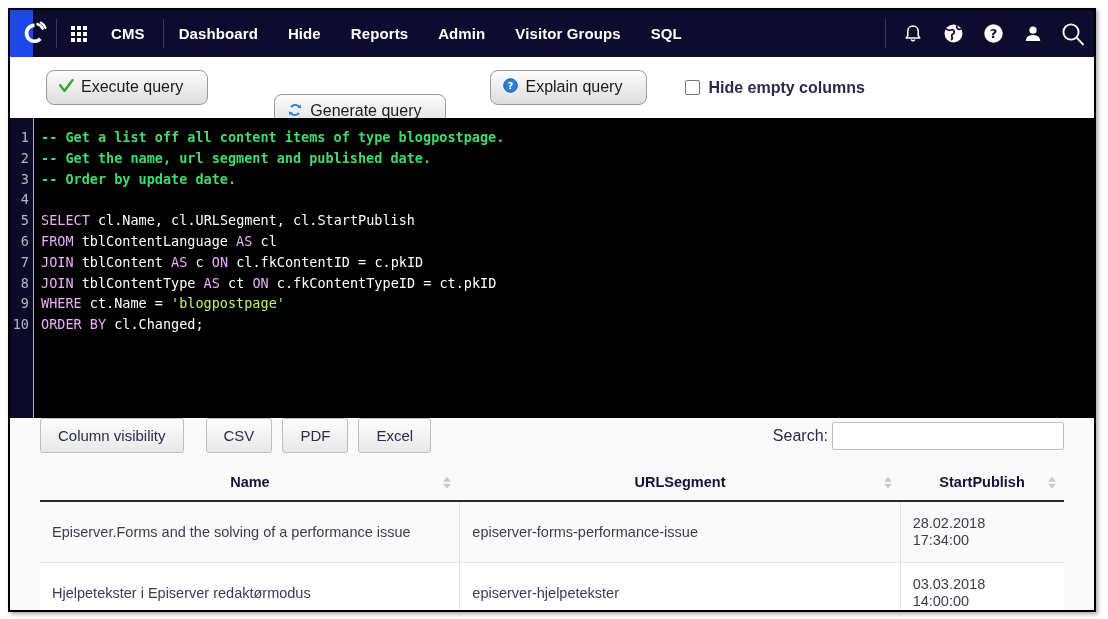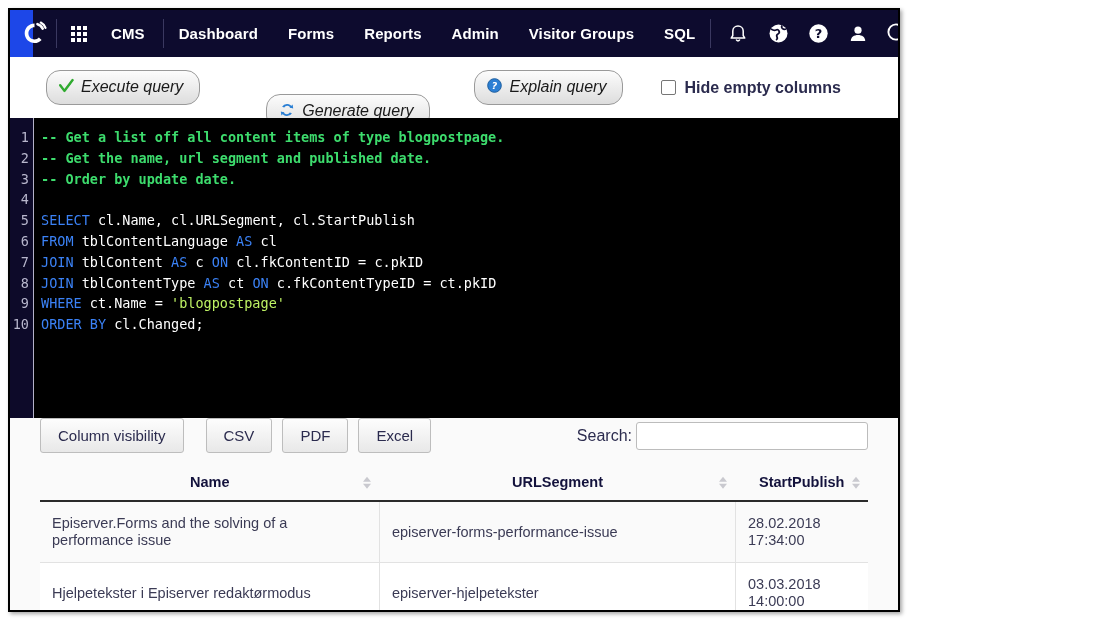"CMS" #app-frame { width: 892px -> 1088px }
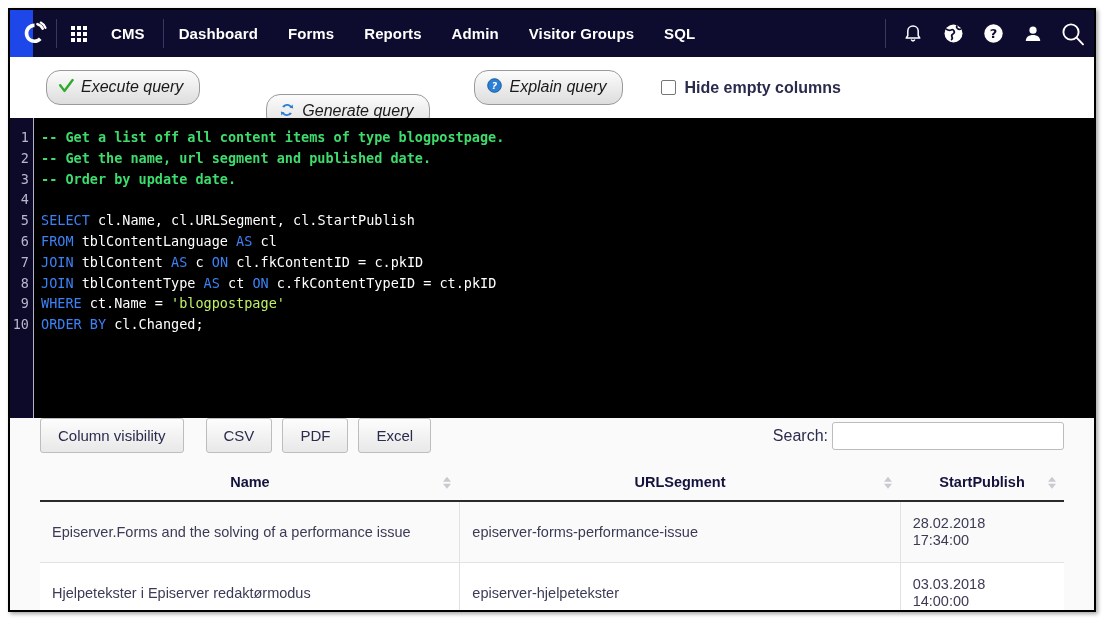"Forms" div.nav-item { text: Forms -> Hide }
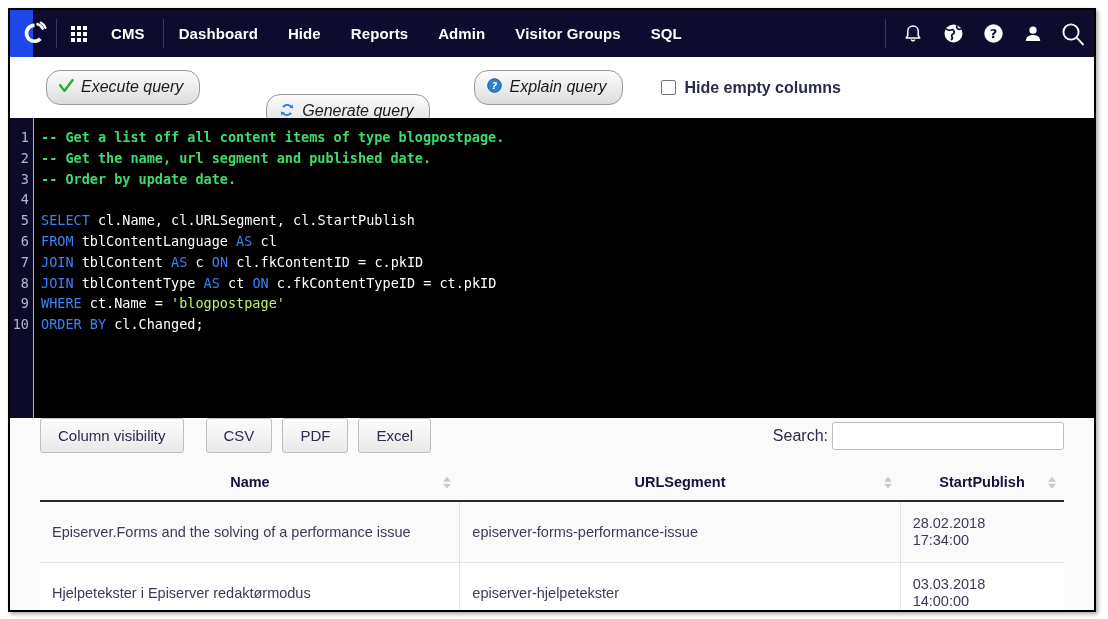"Execute query" .btn3d { border-radius: 14px -> 8px; font-style: italic -> none; padding: 7px 16px 8px 12px -> 7px 24px 8px 12px }
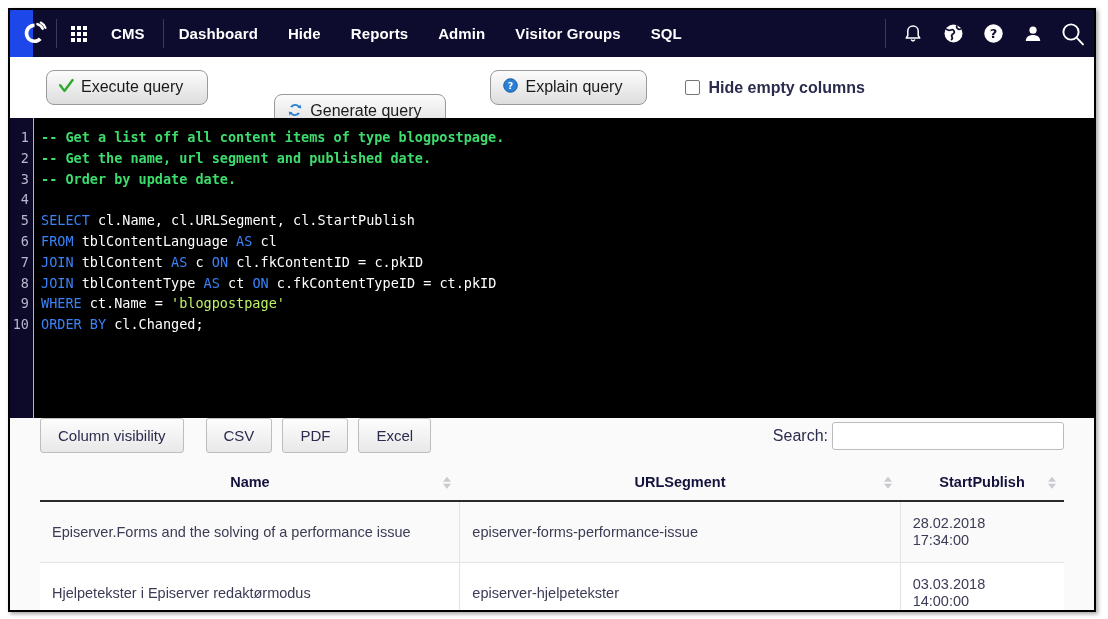"SELECT" .tok-k { color: #3b82f6 -> #f0abfc }
